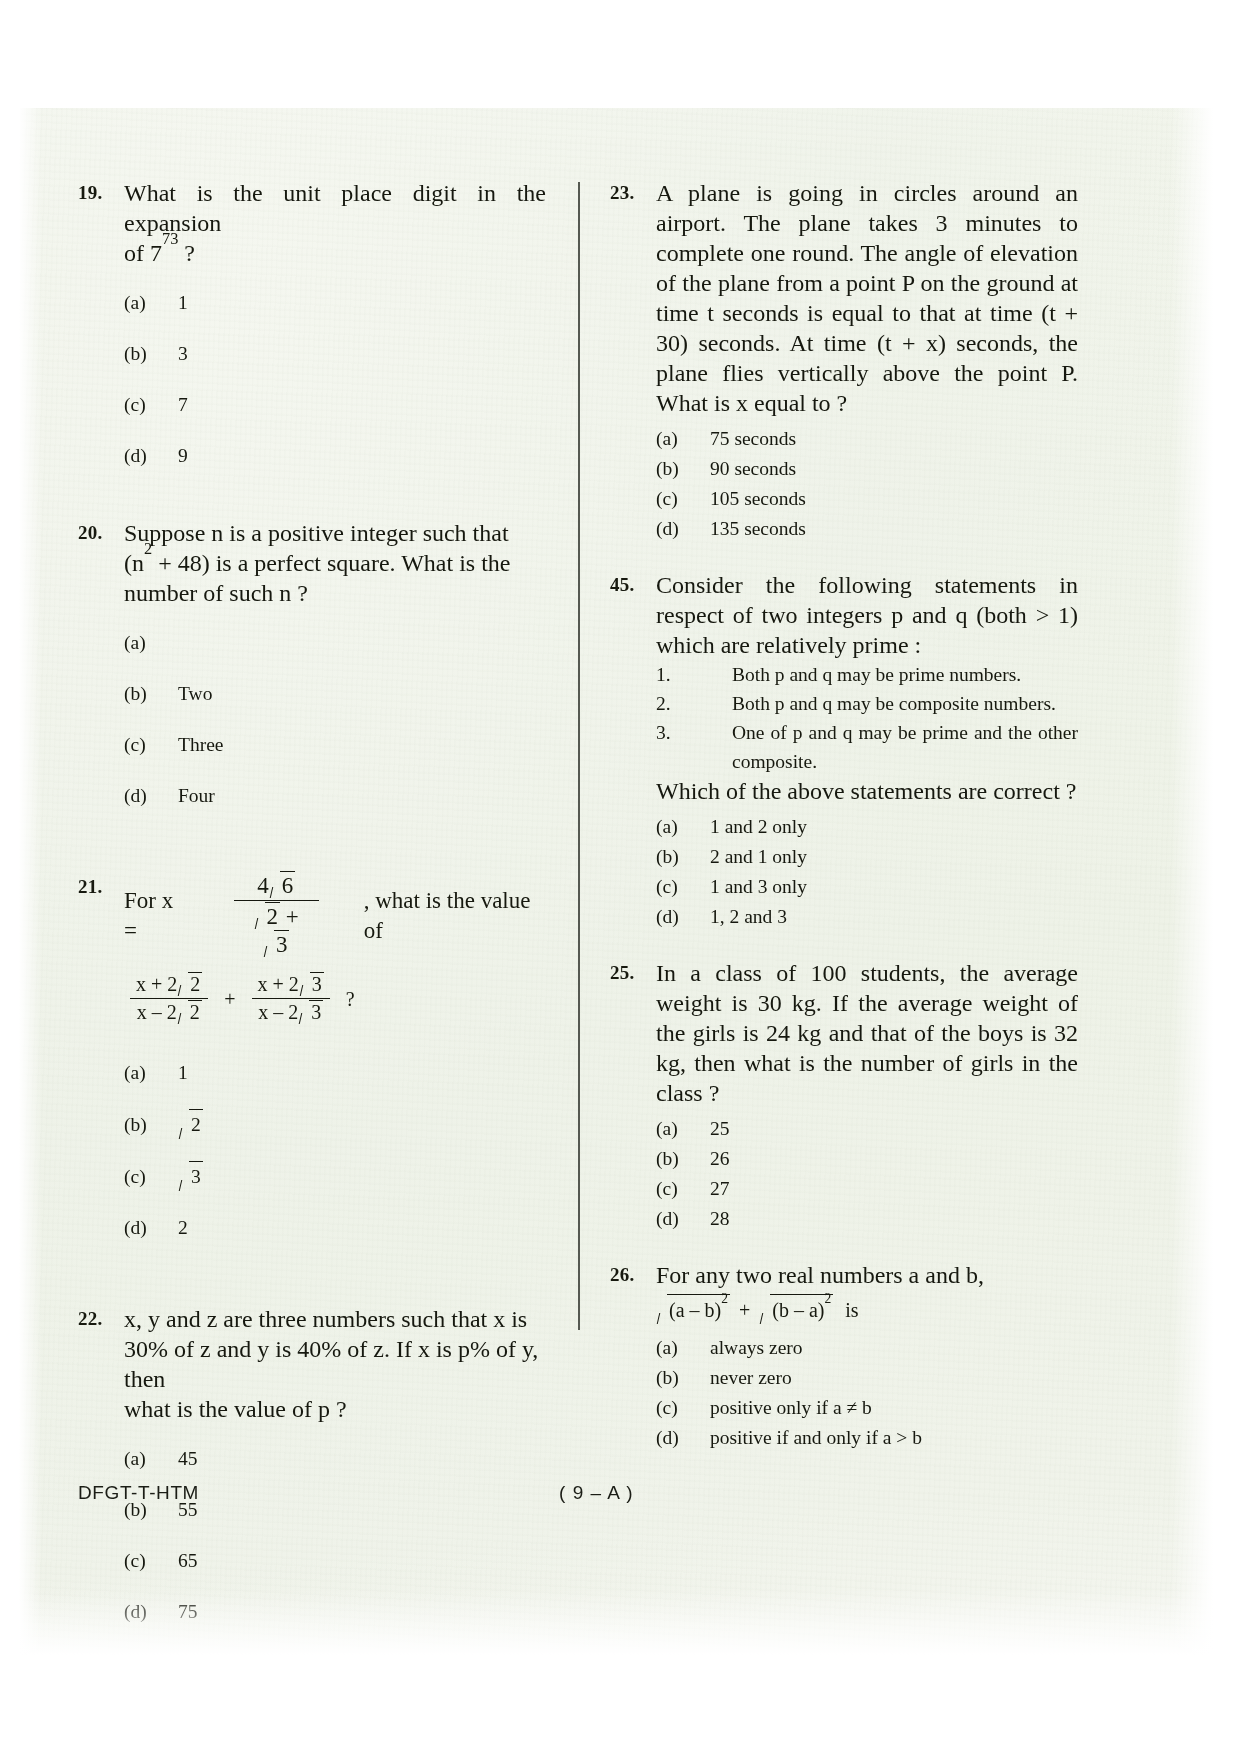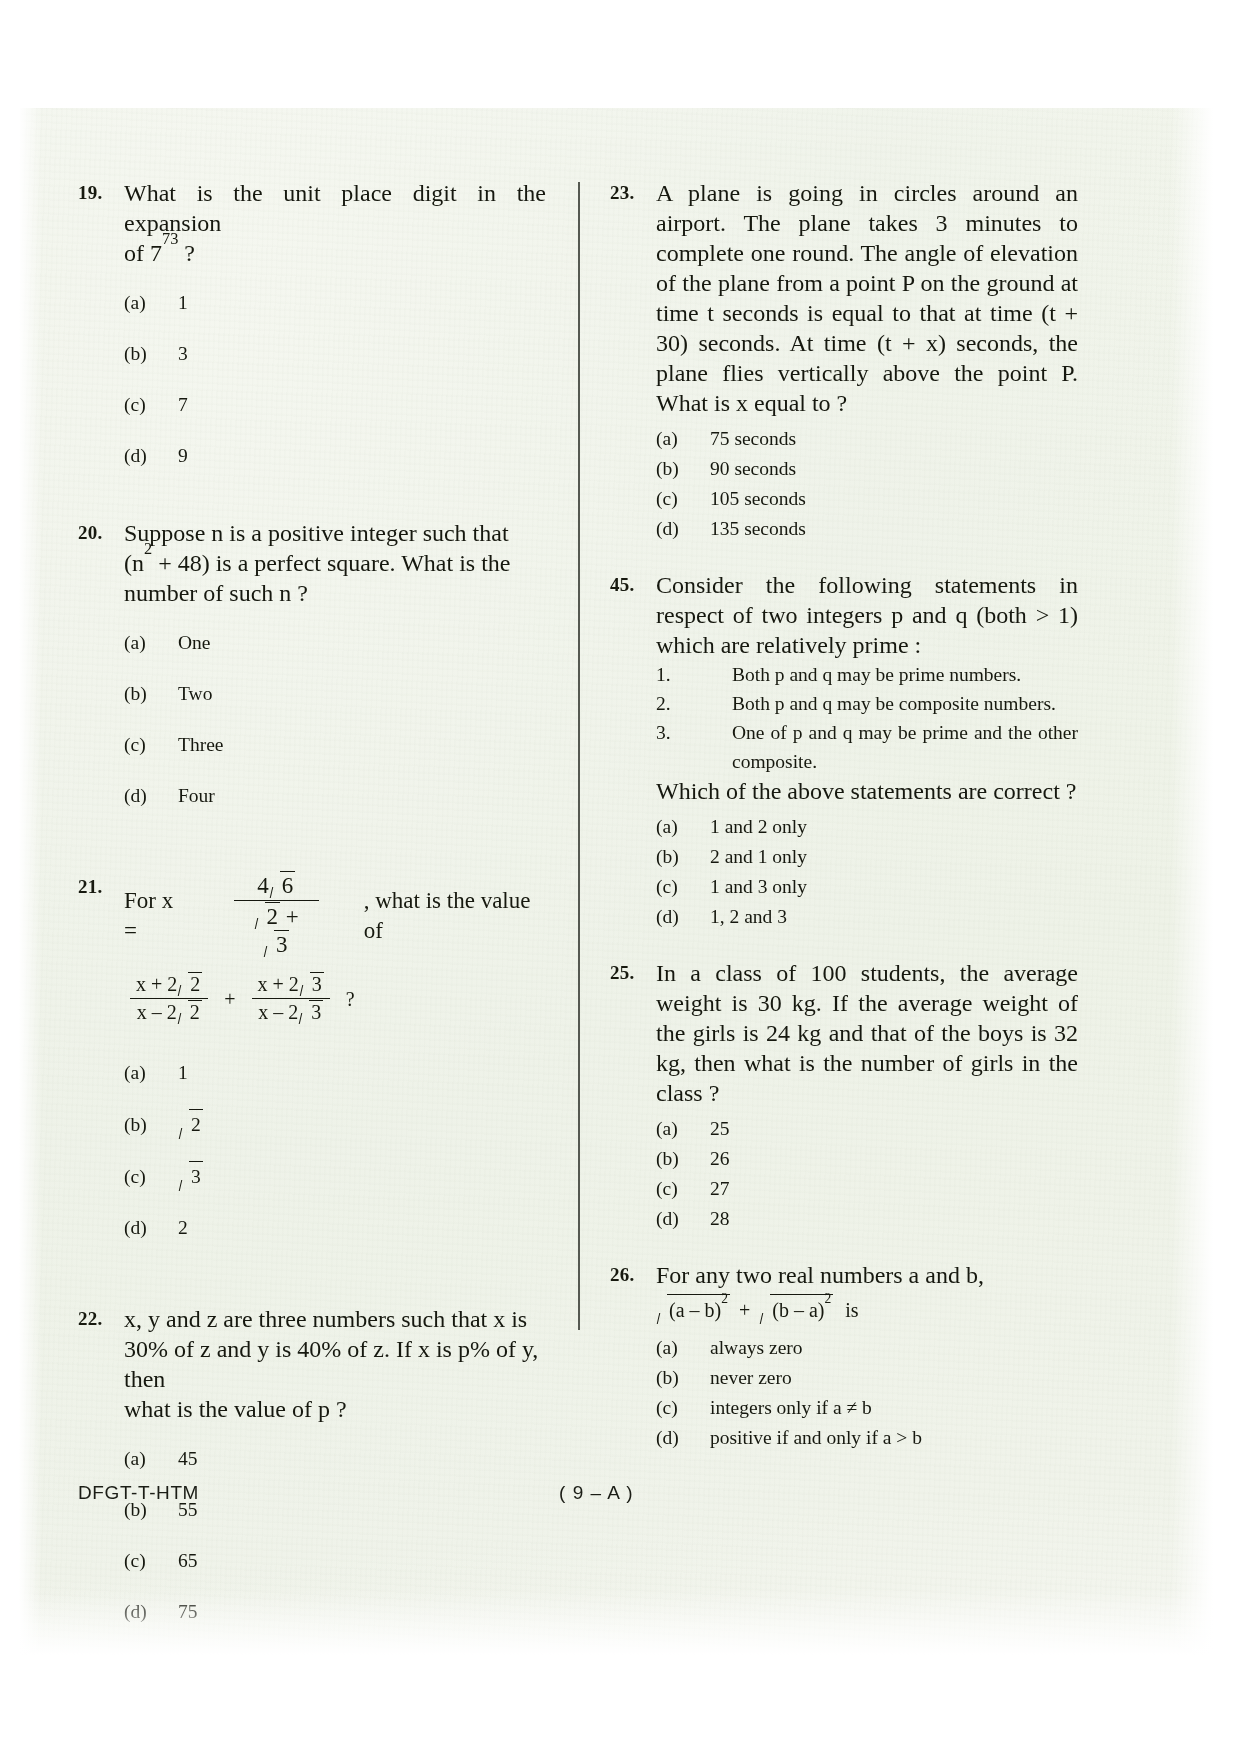"One" span.opt-text { html: <span>One</span> -> none }
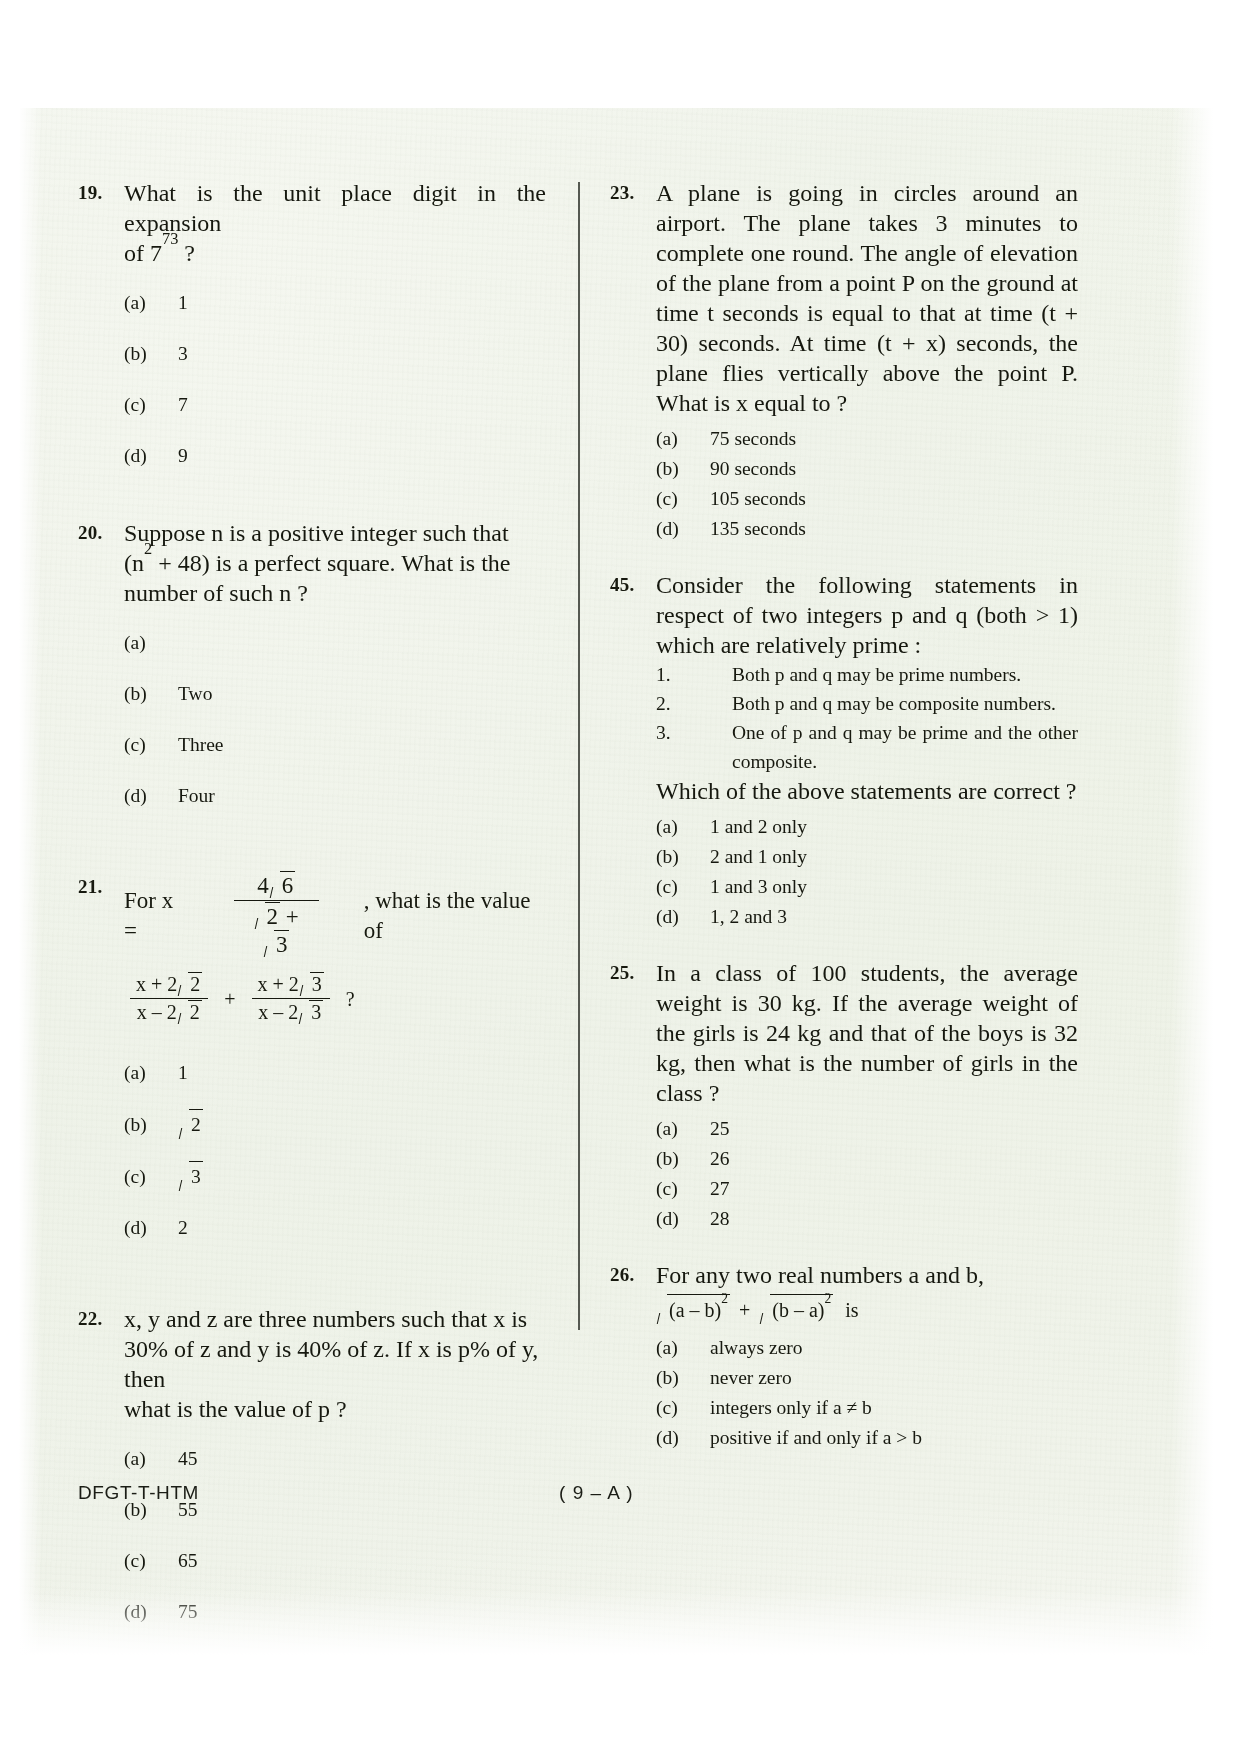"integers only if a ≠" span.opt-text { text: integers -> positive }
